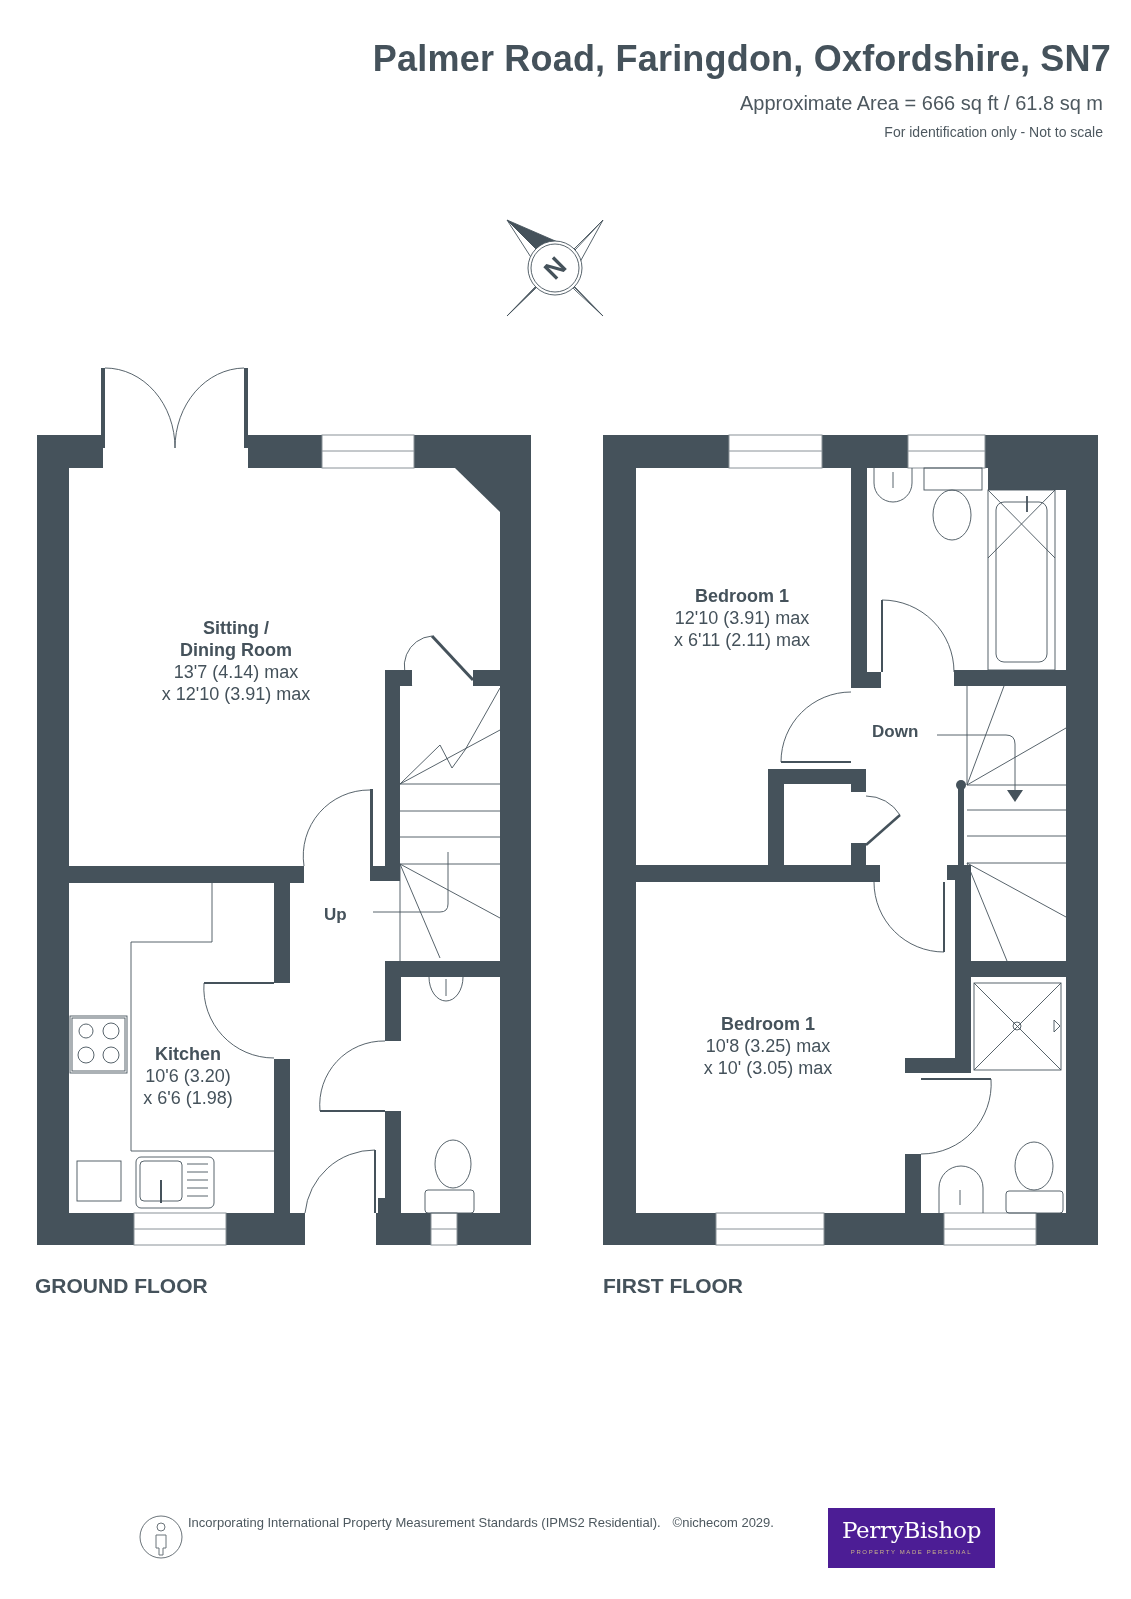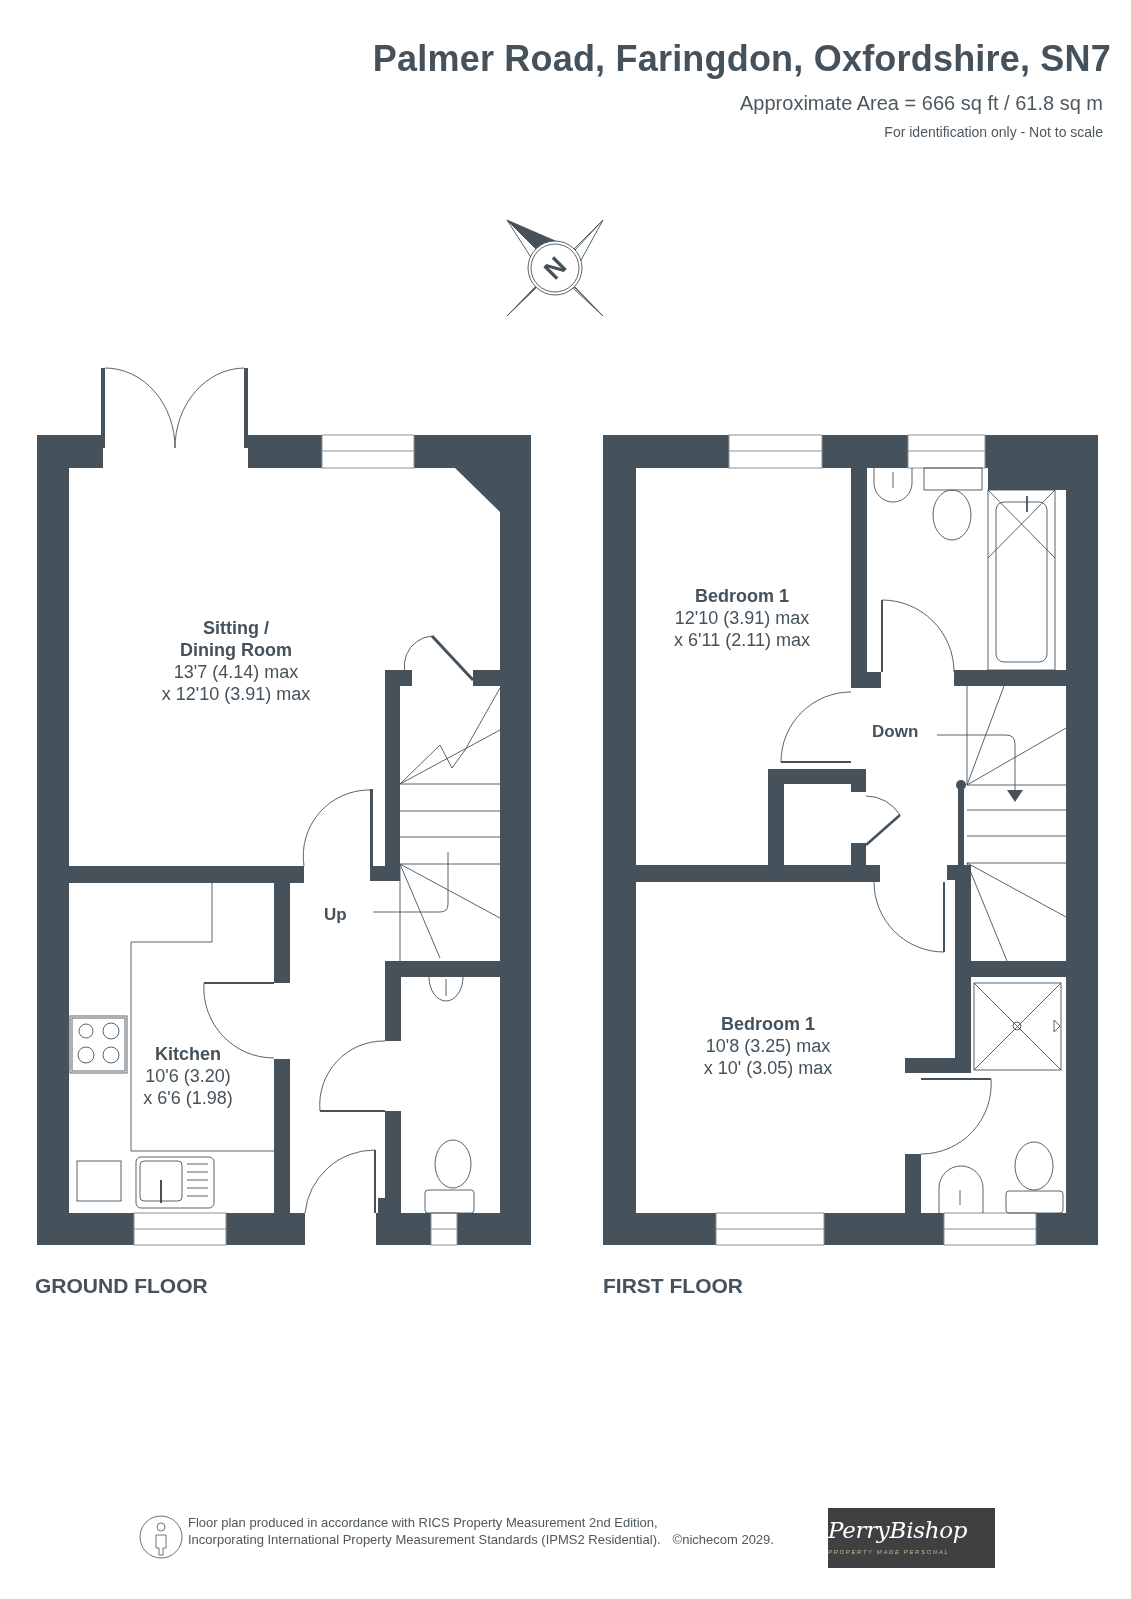"Floor plan produced in accordance" div { html: <div>Floor plan produced in accordance with RICS Property Measurement 2nd Edition,</div> -> none }
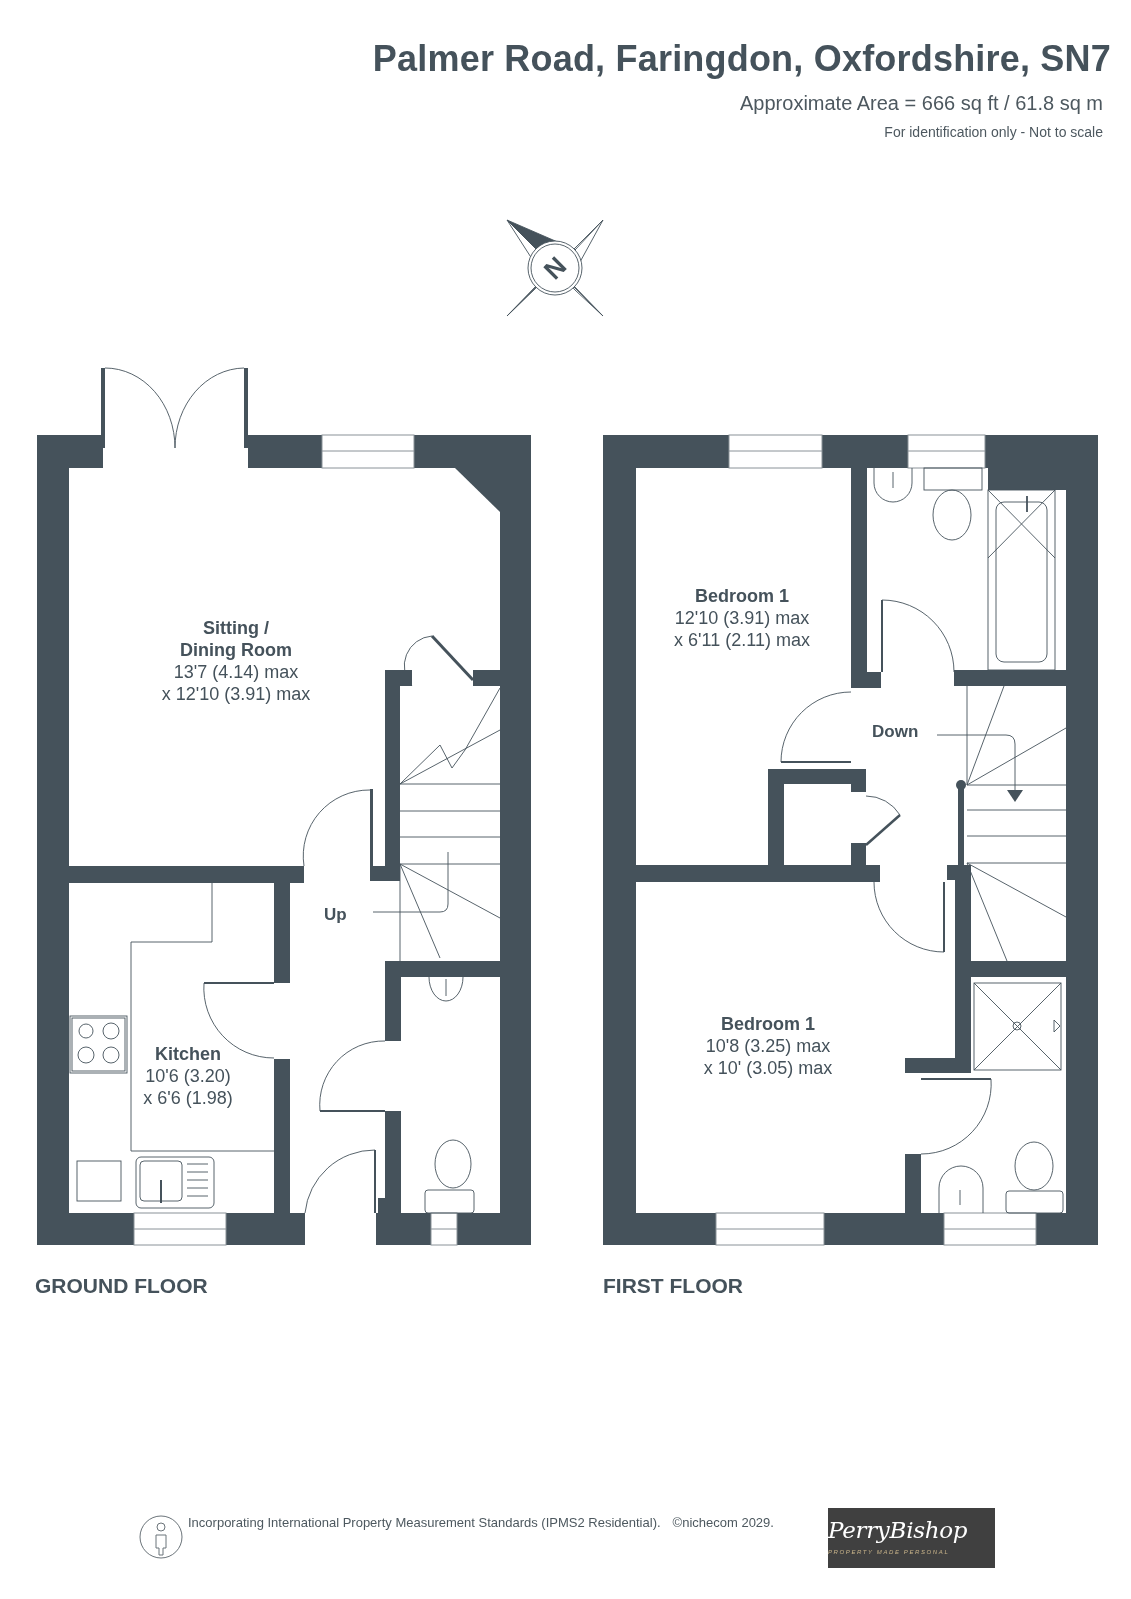"PerryBishop" .logo { background: #404040 -> #4c1d95; font-style: italic -> none; text-align: left -> center }
